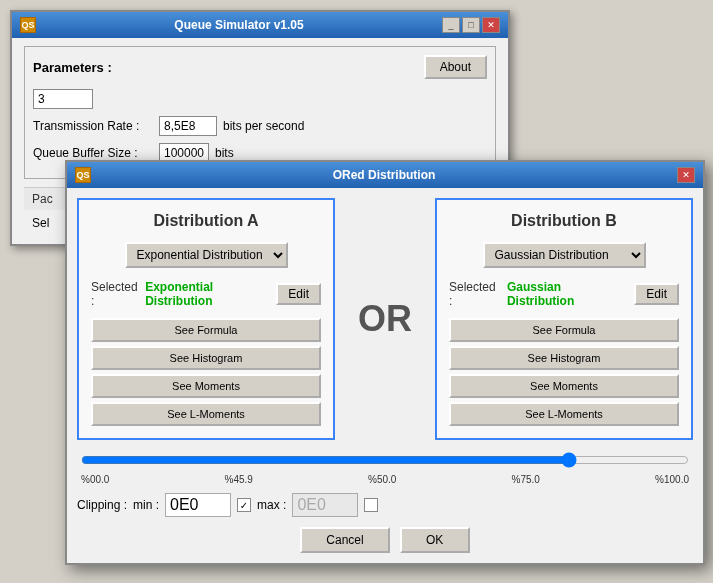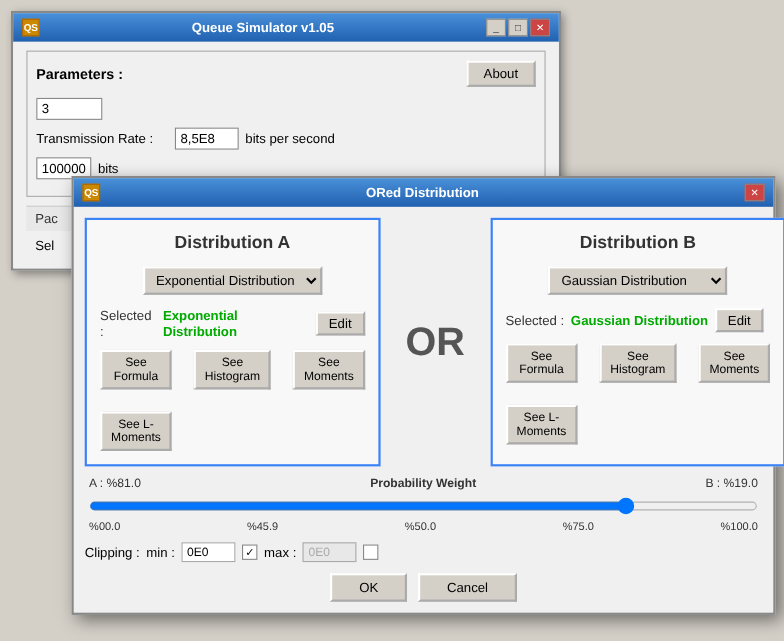"Queue Buffer Size :" span.field-label { html: none -> <span>Queue Buffer Size :</span> }
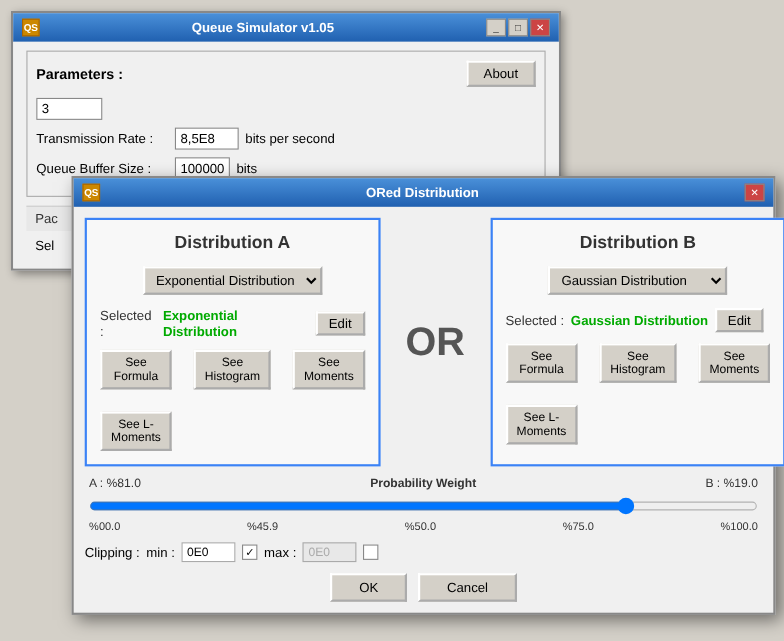"See Formula" .action-grid { gap: 20px -> 4px; grid-template-columns: 1fr 1fr 1fr -> 1fr }
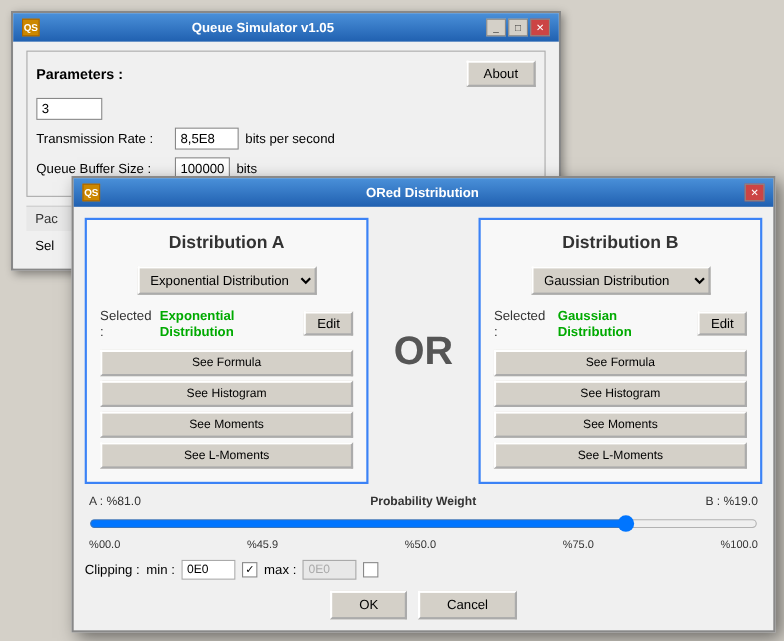"A : %81.0" div.prob-header { html: <div> <span>A : %81.0</span> <span>Probability Weight</span> <span>B : %19.0</span> </div> -> none }
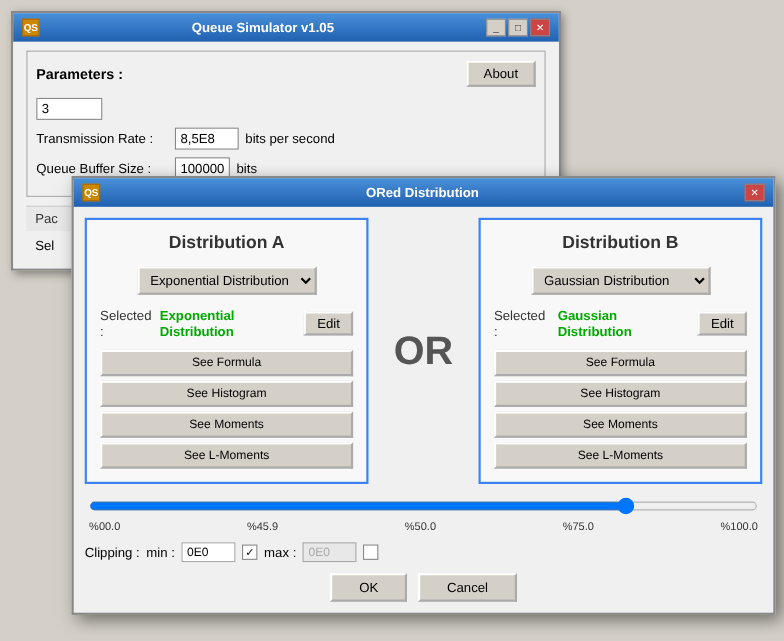"0E0" .clipping-input { font-size: 11px -> 16px; width: 49px -> 66px }
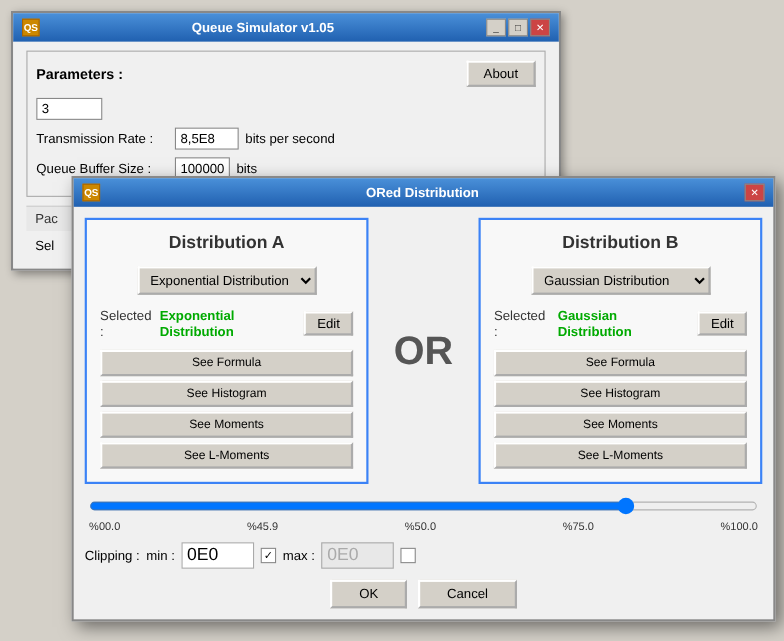"OK" button.bottom-btn { order: before "Cancel" -> after "Cancel" }
